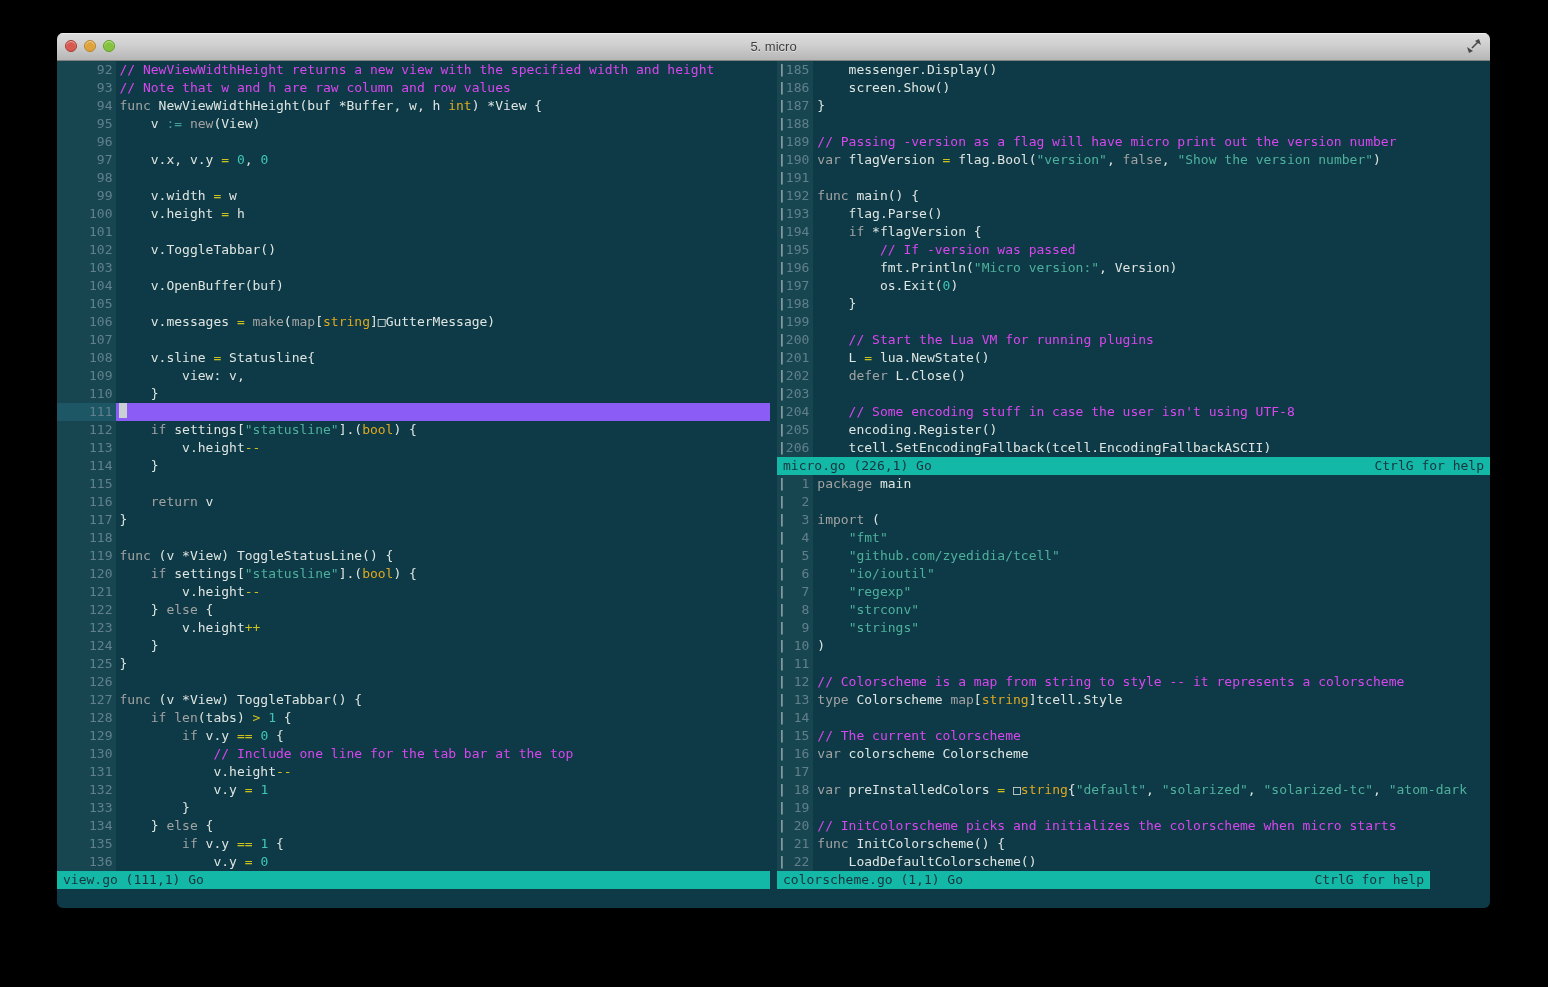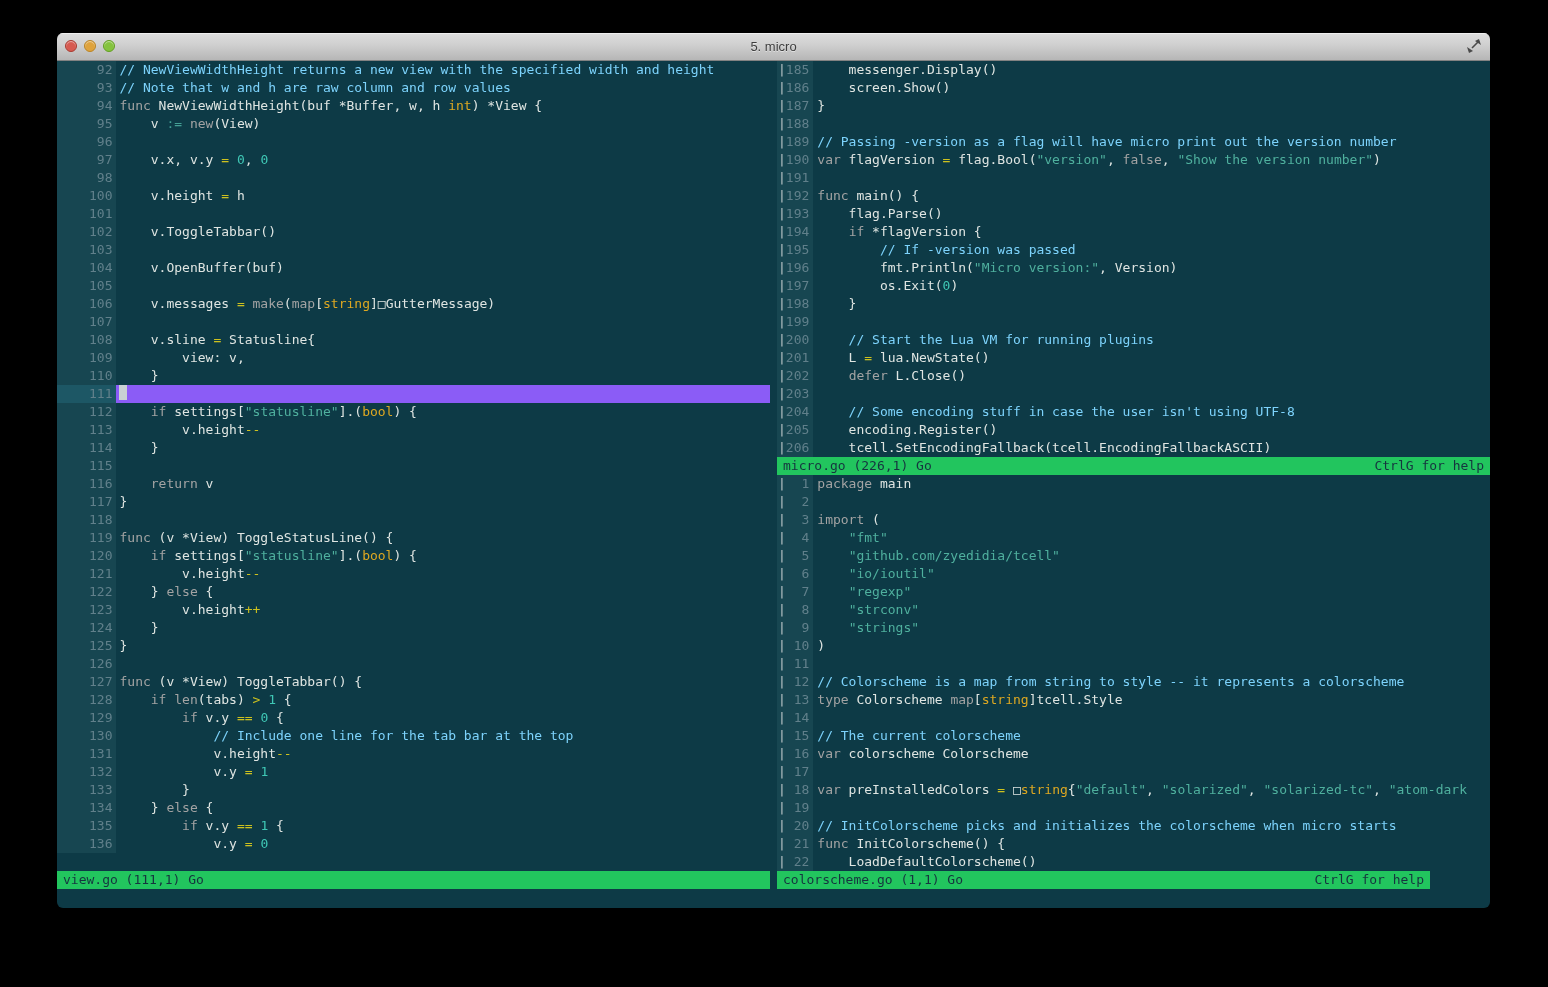"// NewViewWidthHeight returns a new" .t-com { color: #7dd3fc -> #d946ef }
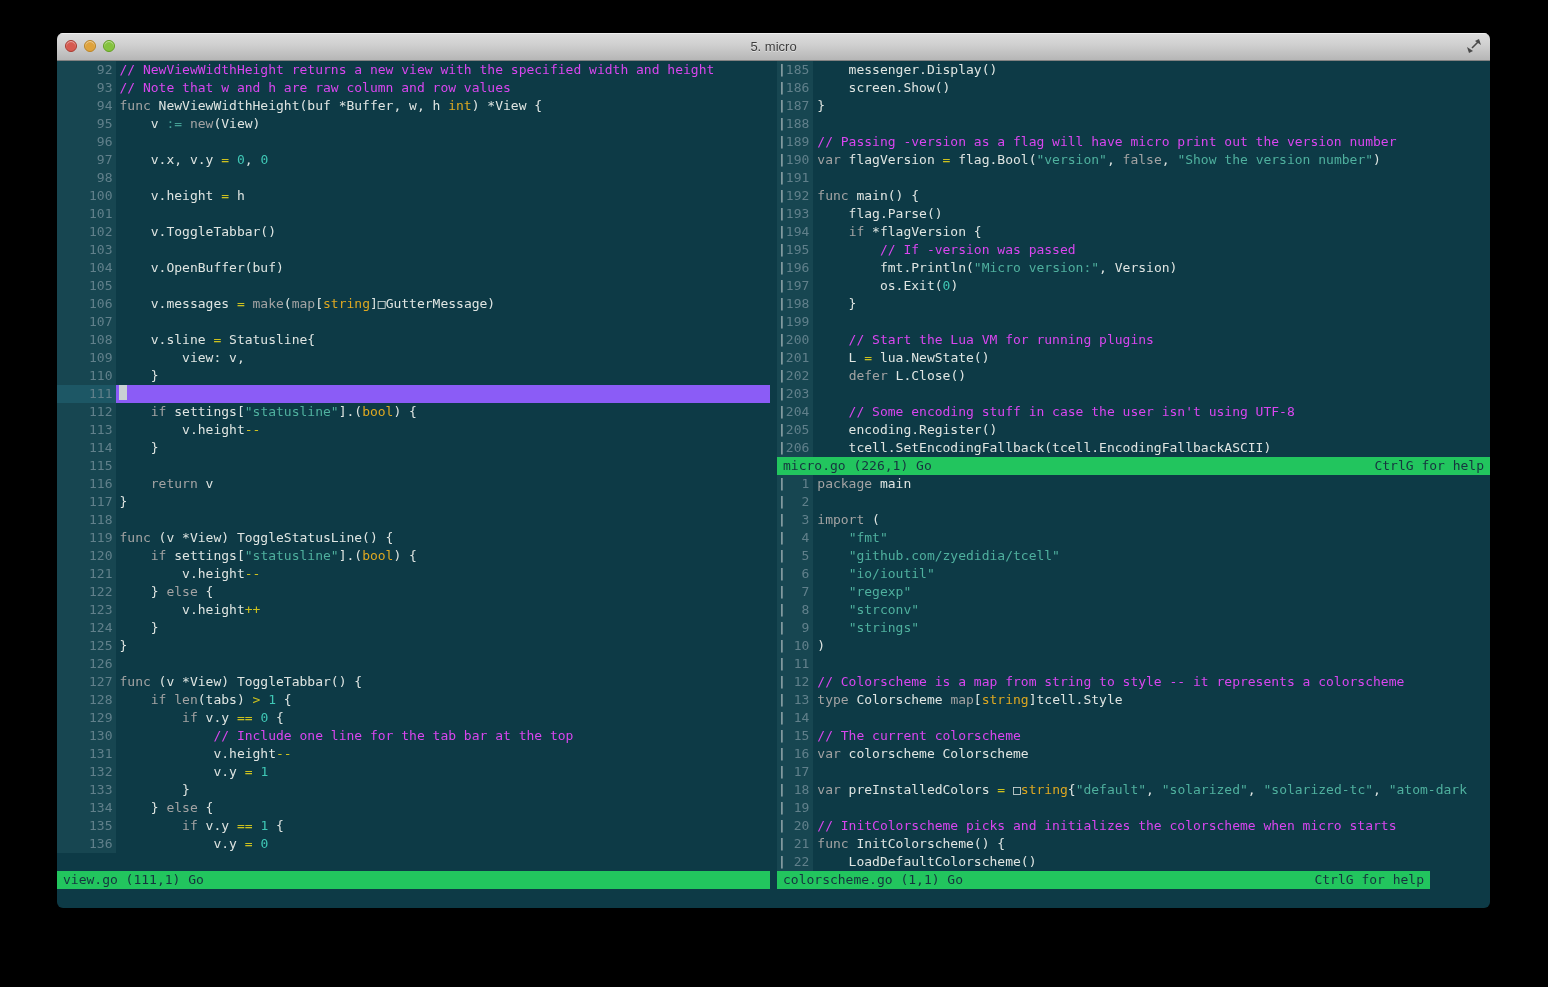"99" div.row { html: none -> <div><span><span> 99</span></span><span><span> v.width </span><span>=</span><span> w</span></span></div> }
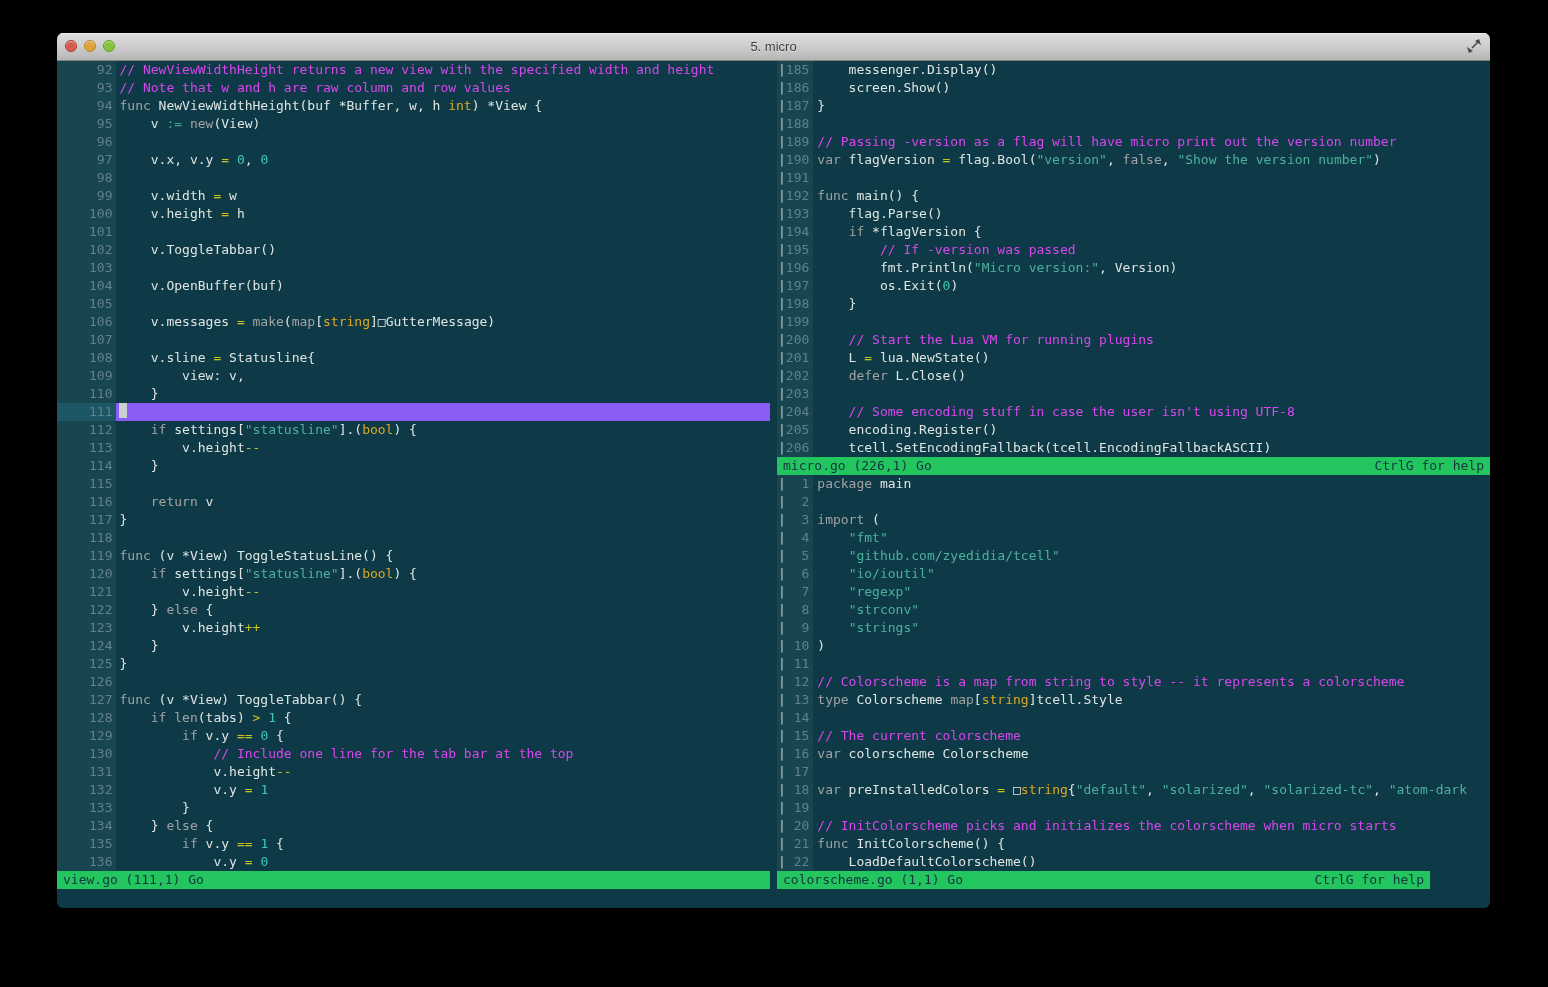"micro.go (226,1) Go" .statusbar { background: #22c55e -> #14b8a6 }
